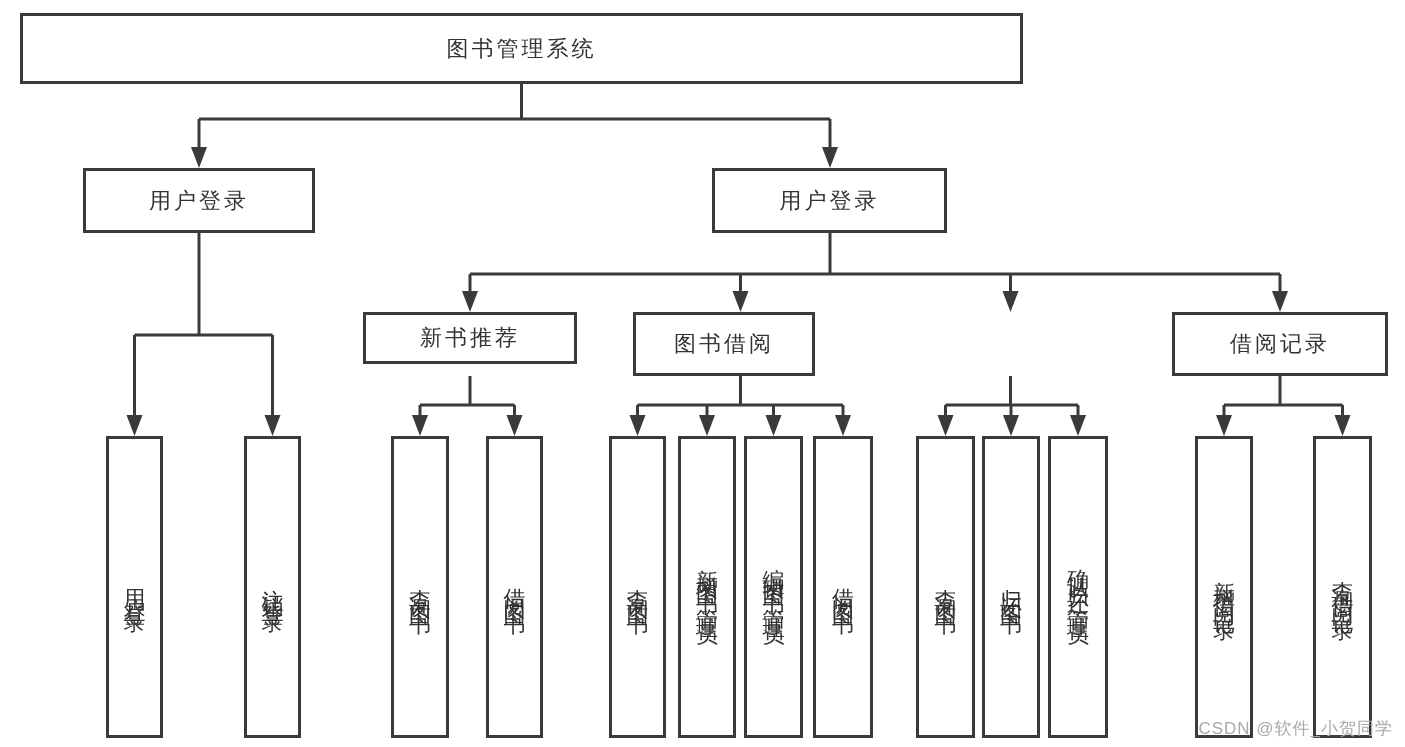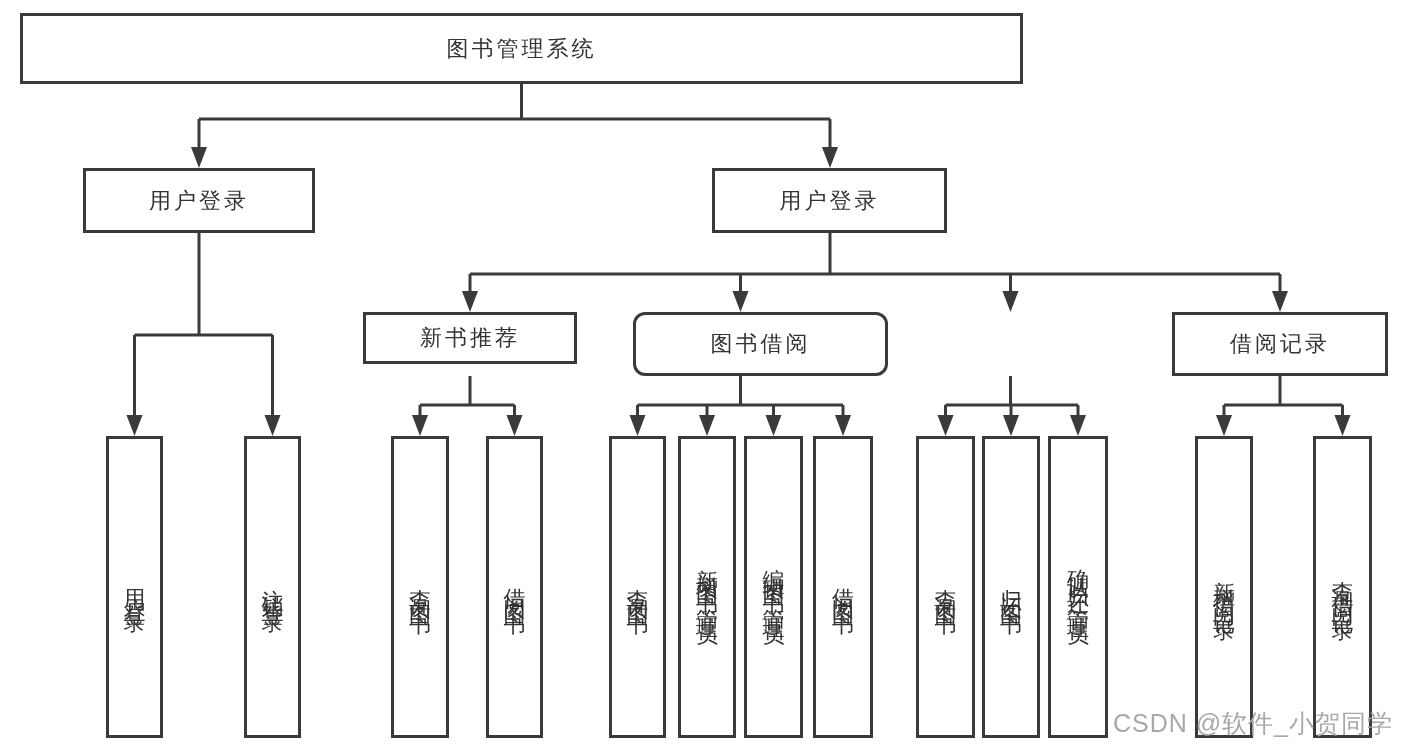"图书借阅" div.box { border-radius: 12px -> none; width: 255px -> 182px }
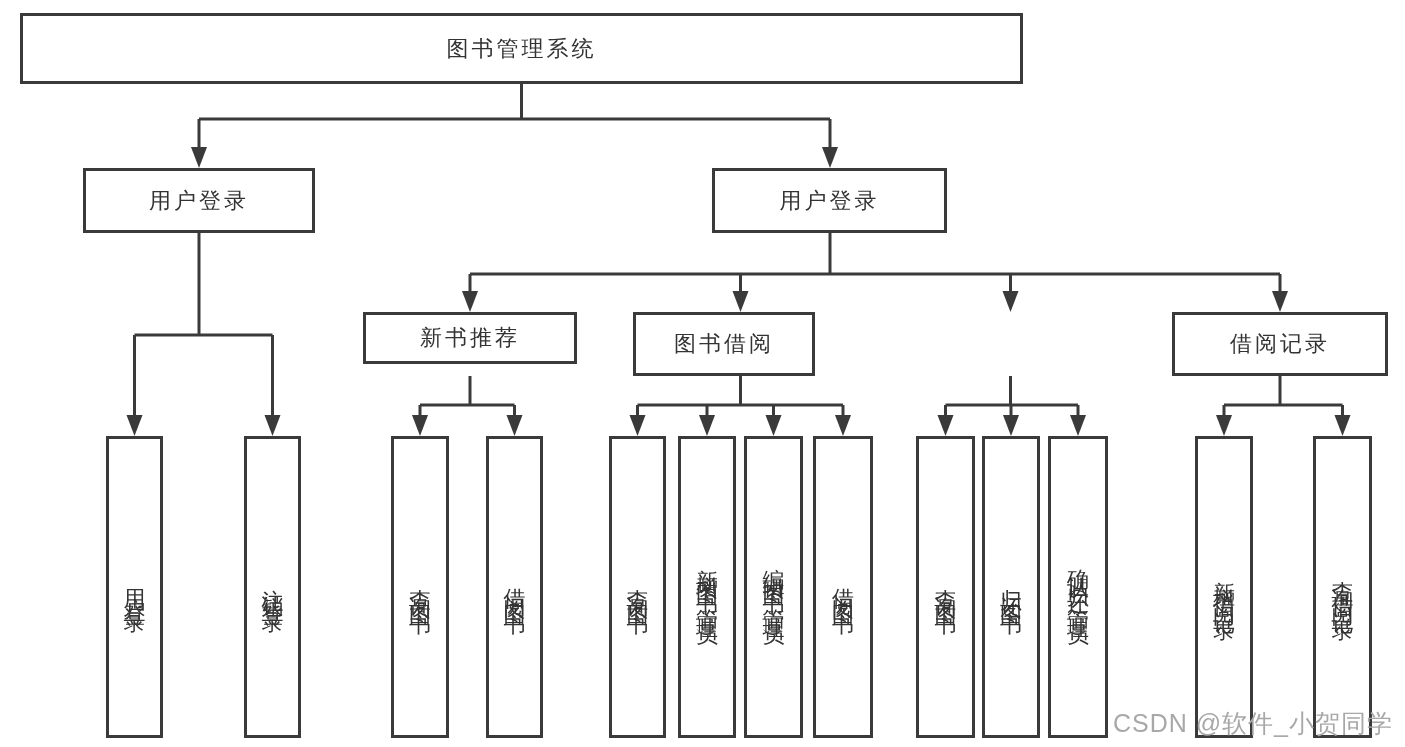"CSDN @软件_小贺同学" .watermark { font-size: 25px -> 17px }
